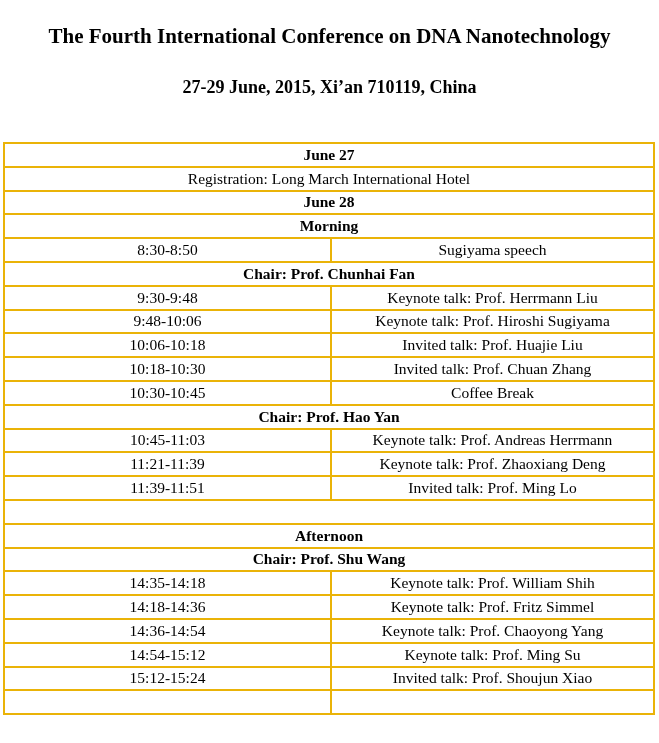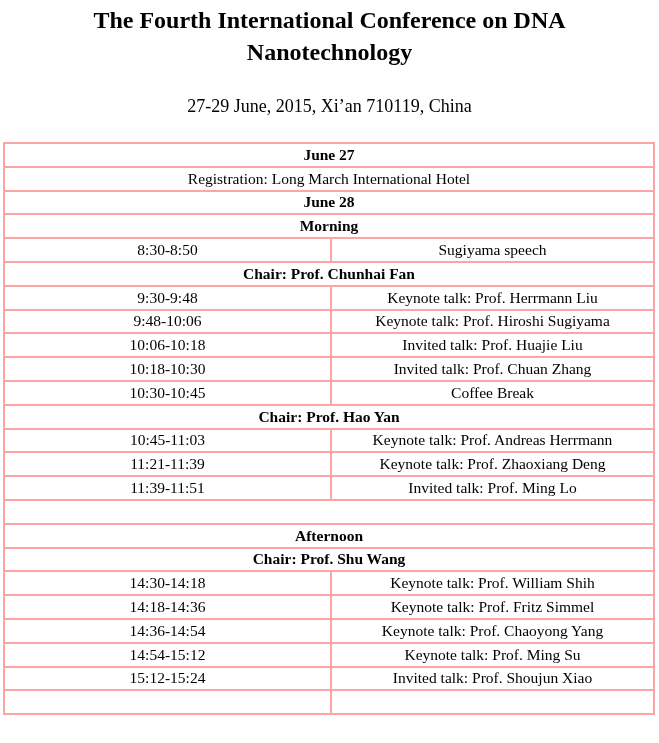"The Fourth International Conference on" .title { font-size: 24px -> 21px; margin: 4px auto 0 auto -> 22px auto 0 auto }
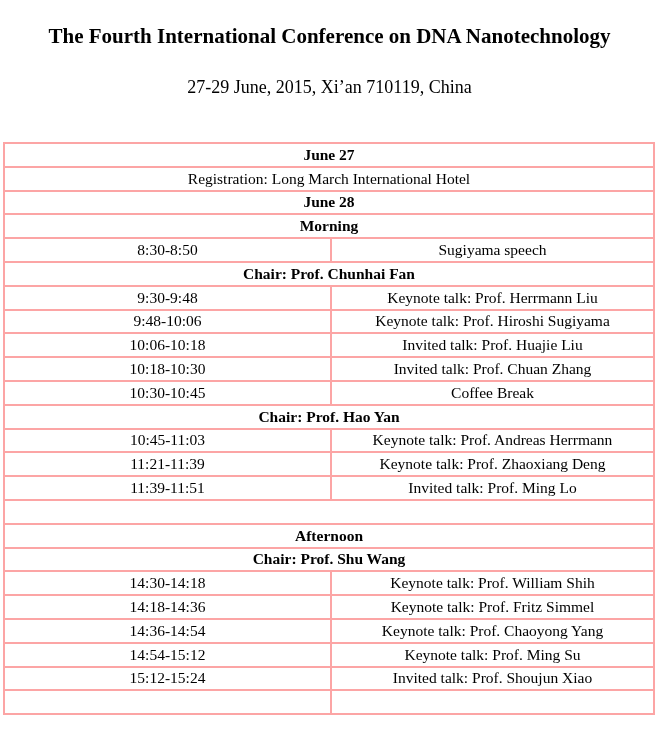"27-29 June, 2015, Xi’an 710119," .subtitle { font-weight: normal -> bold }
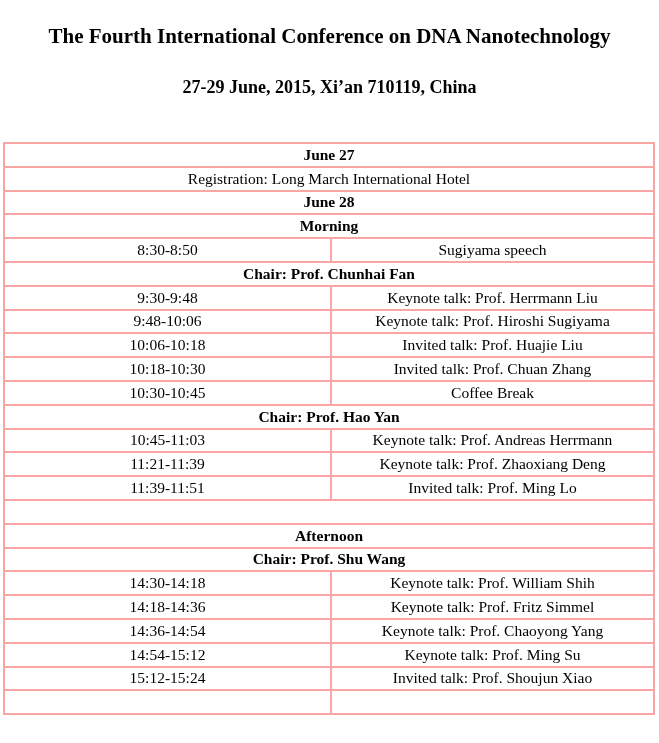"June 27" table.schedule td { border: 2px solid #fca5a5 -> 2px solid #eab308 }
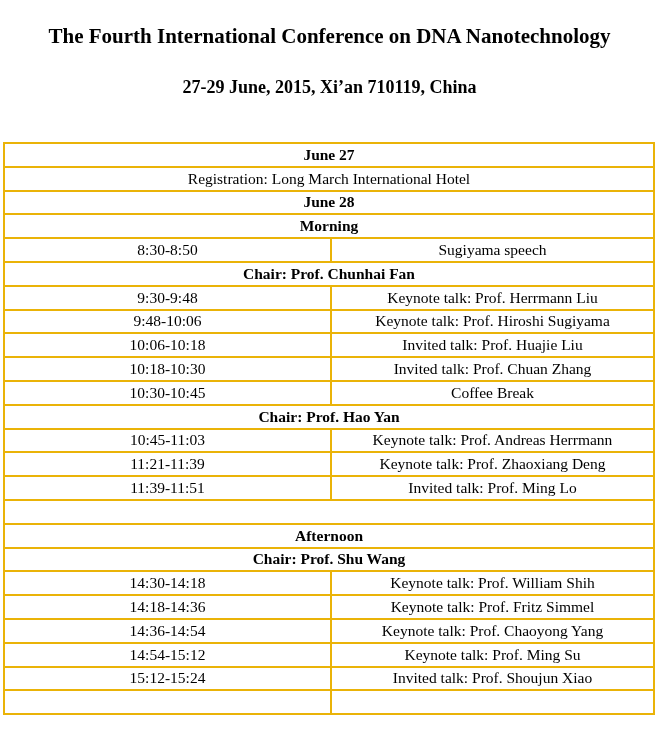"14:30-14:18" td { text: 14:30-14:18 -> 14:35-14:18 }
